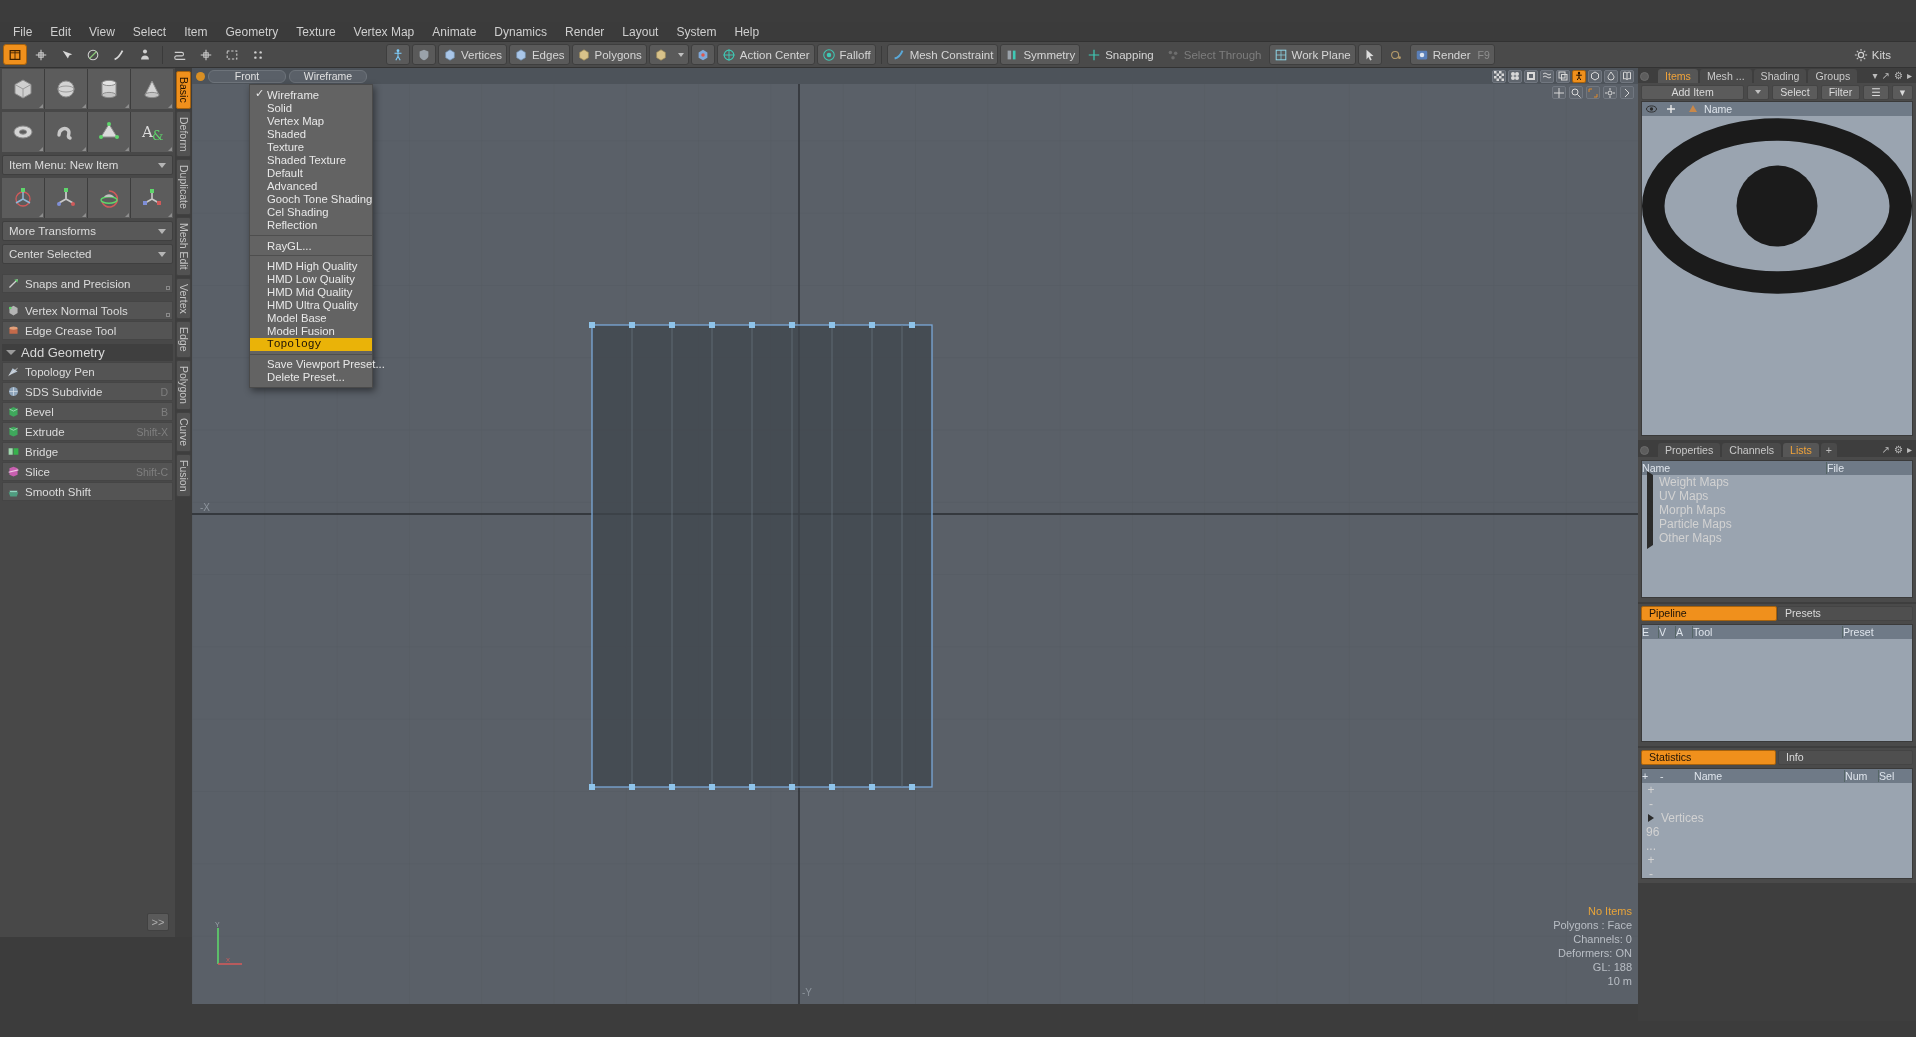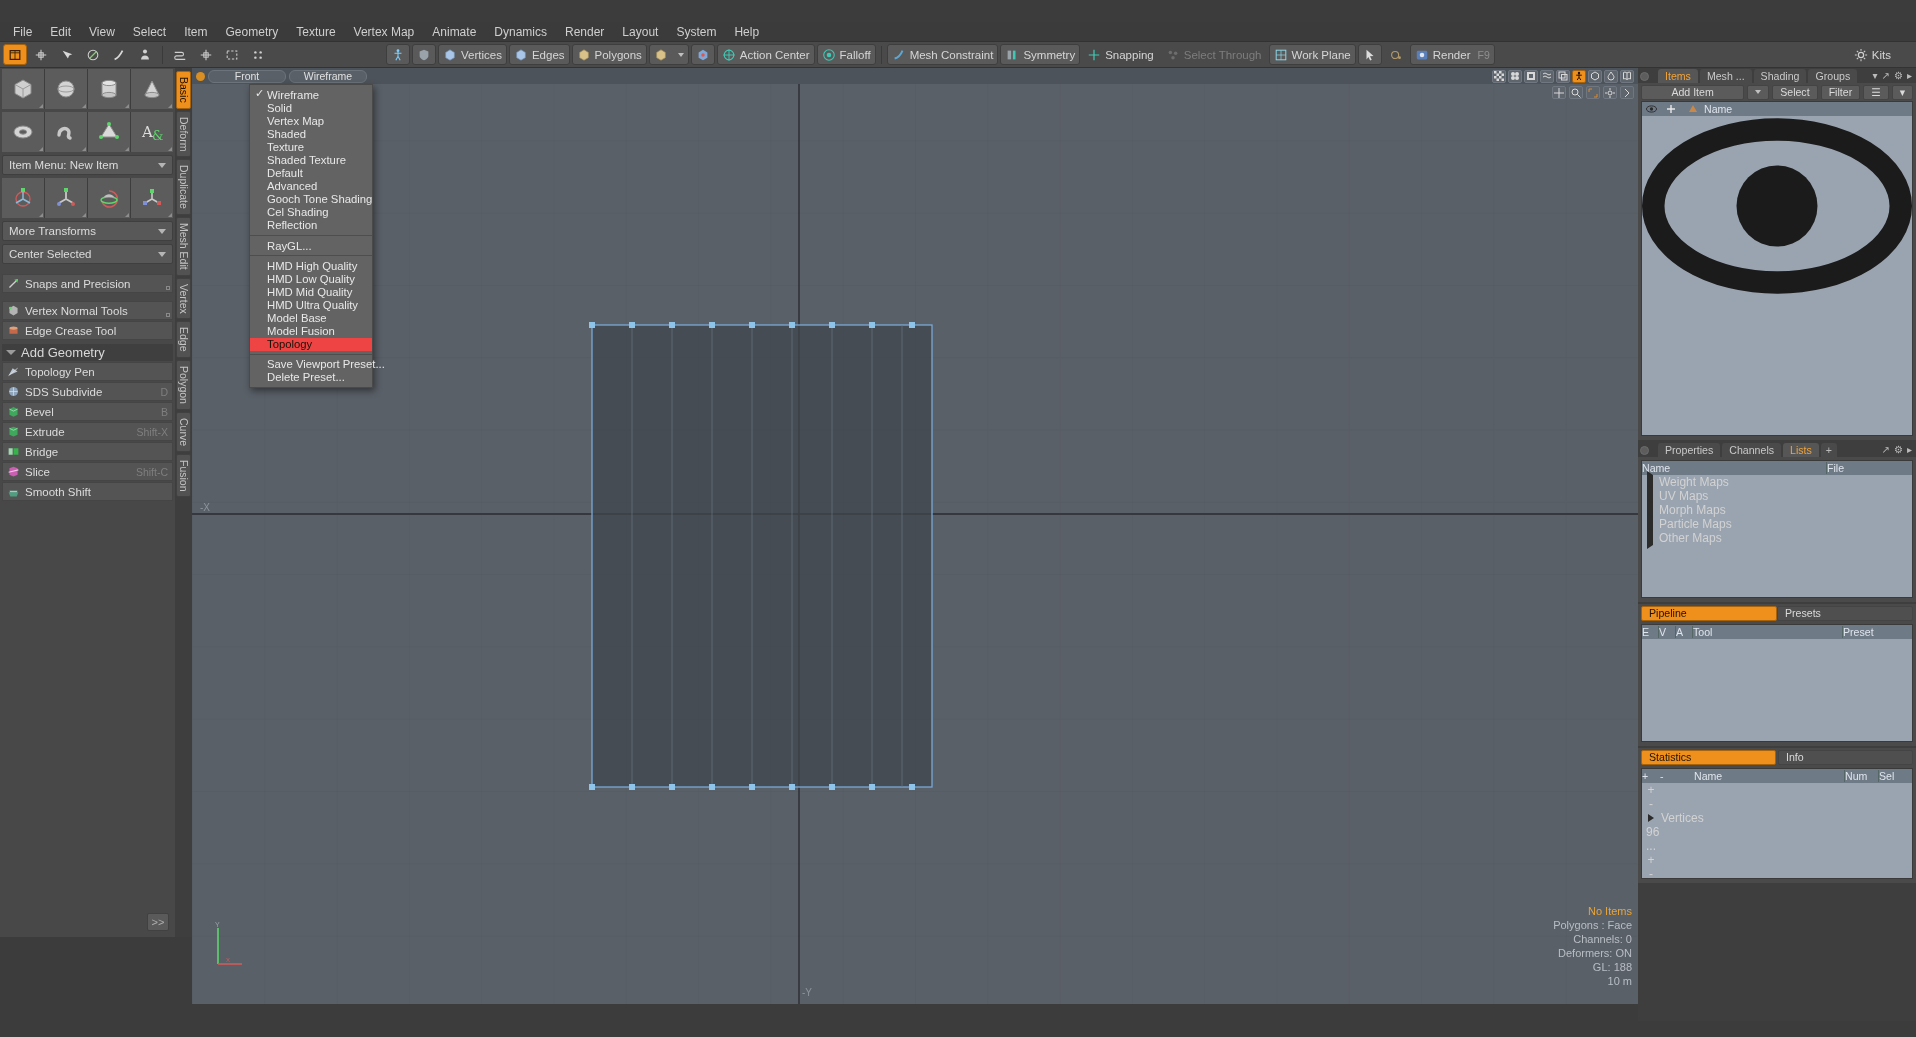"Topology" .dd-item.sel { background: #ef4444 -> #eab308; font-family: none -> Liberation Mono, monospace }
